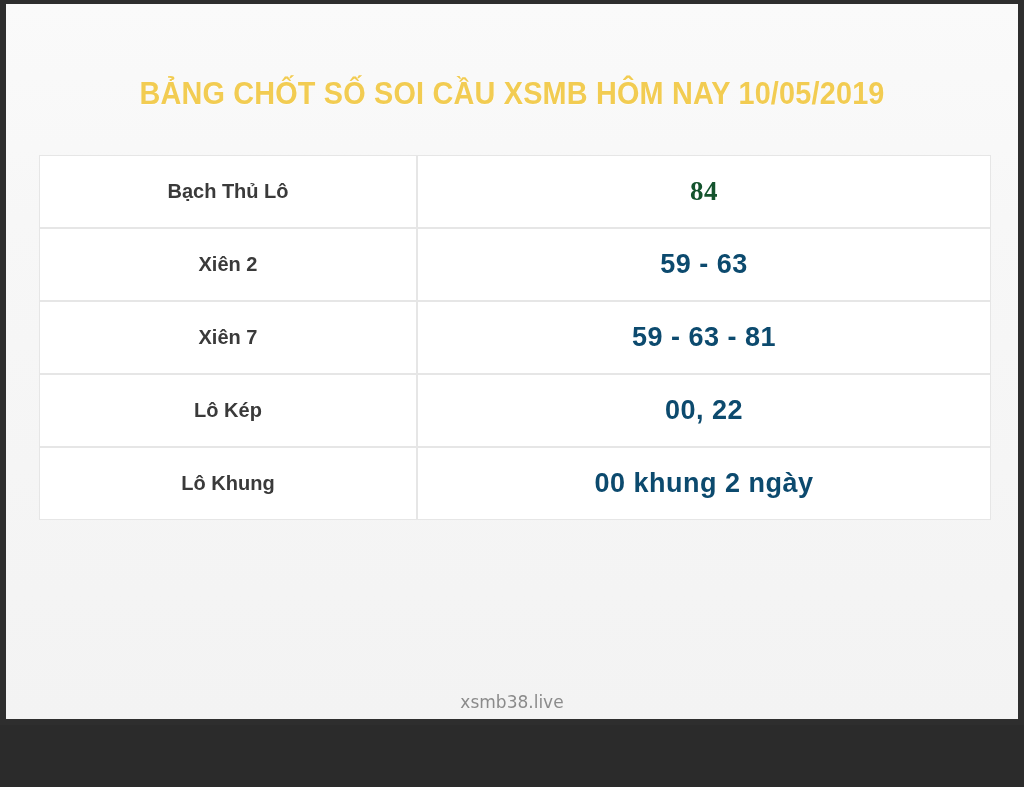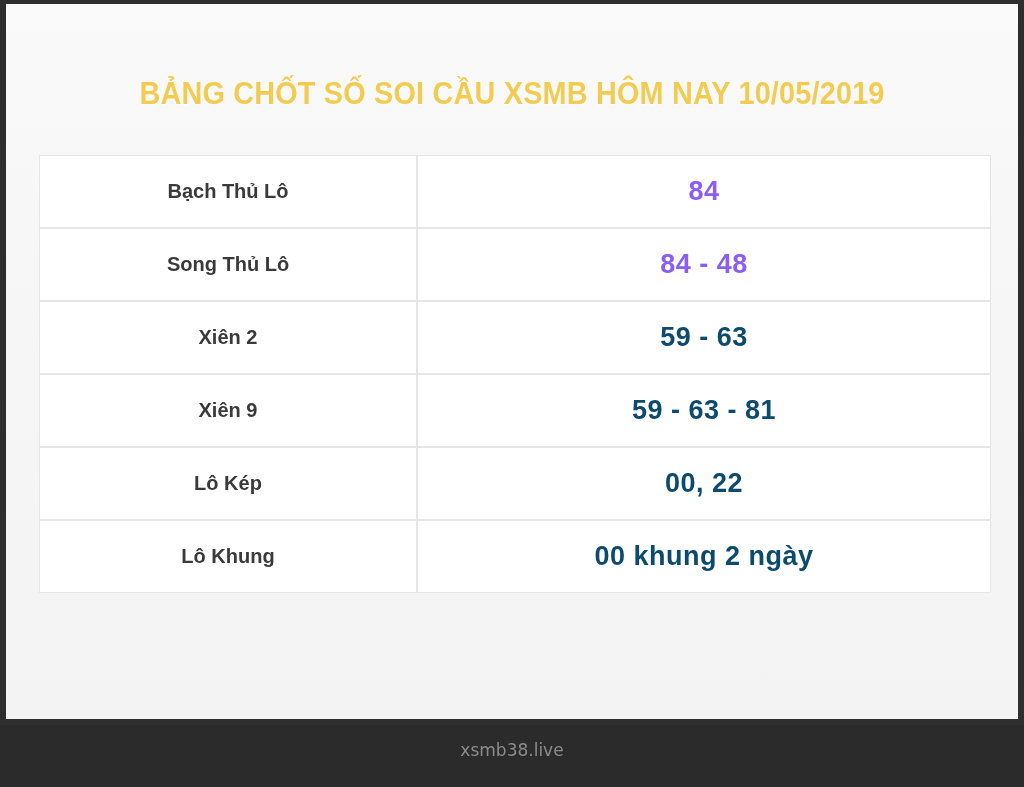"84" .value-cell.red { color: #8b5cf6 -> #14532d; font-family: none -> Liberation Serif, serif }
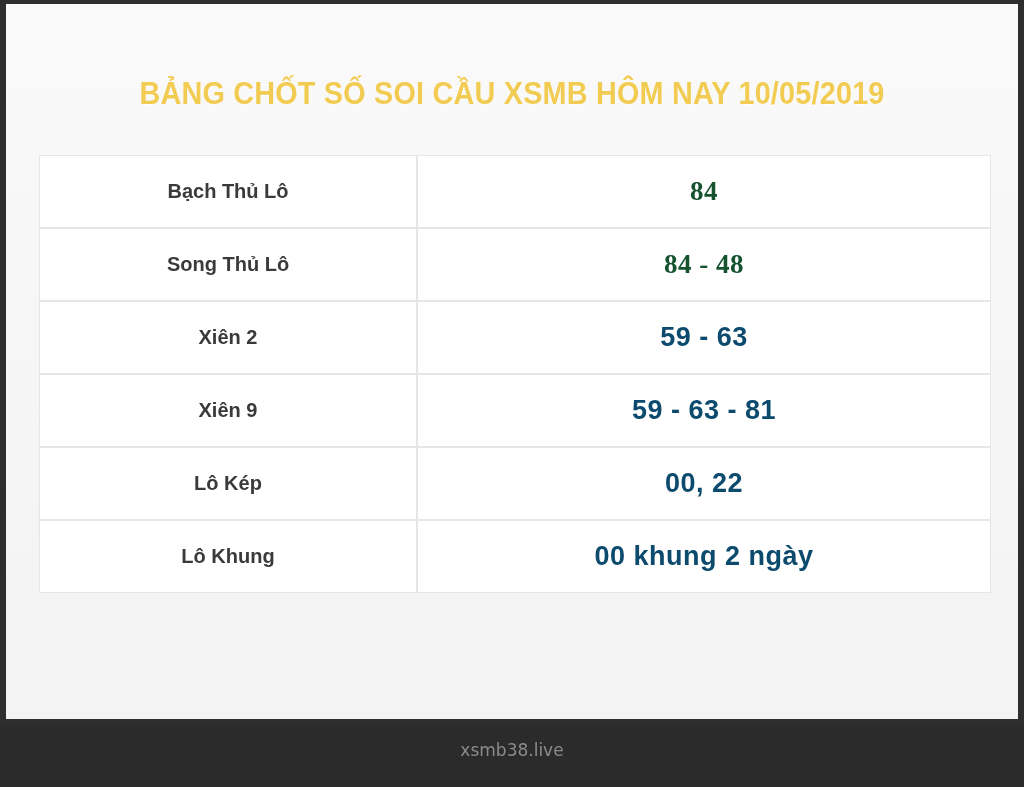"Song Thủ Lô" tr { html: <tr> <td><span>Song Thủ Lô</span></td> <td><span>84 - 48</span></td> </tr> -> none }
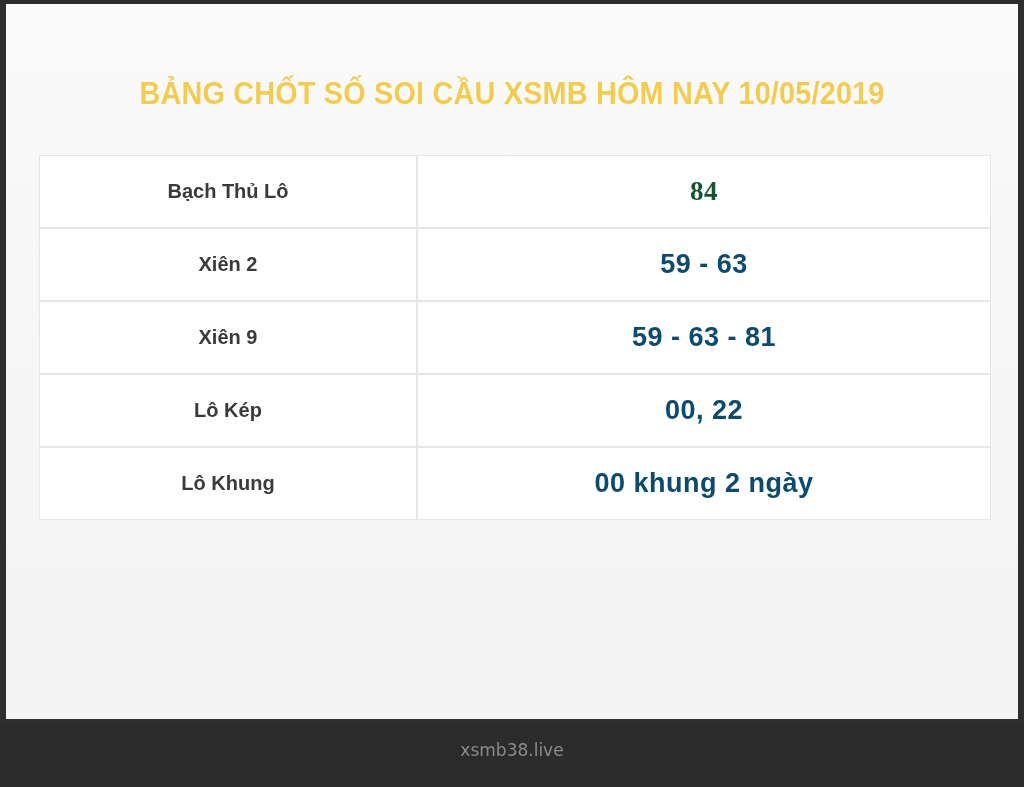"Xiên 9" span.label-cell { text: 9 -> 7 }
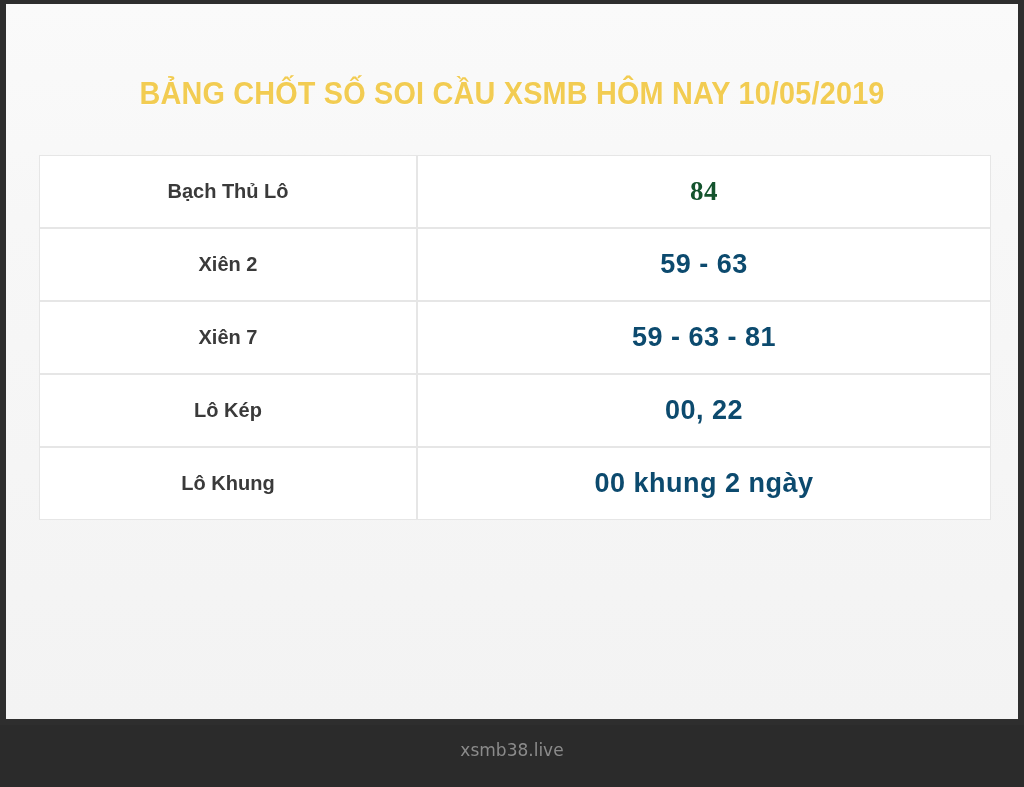"xsmb38.live" .footer { top: 736px -> 688px }
